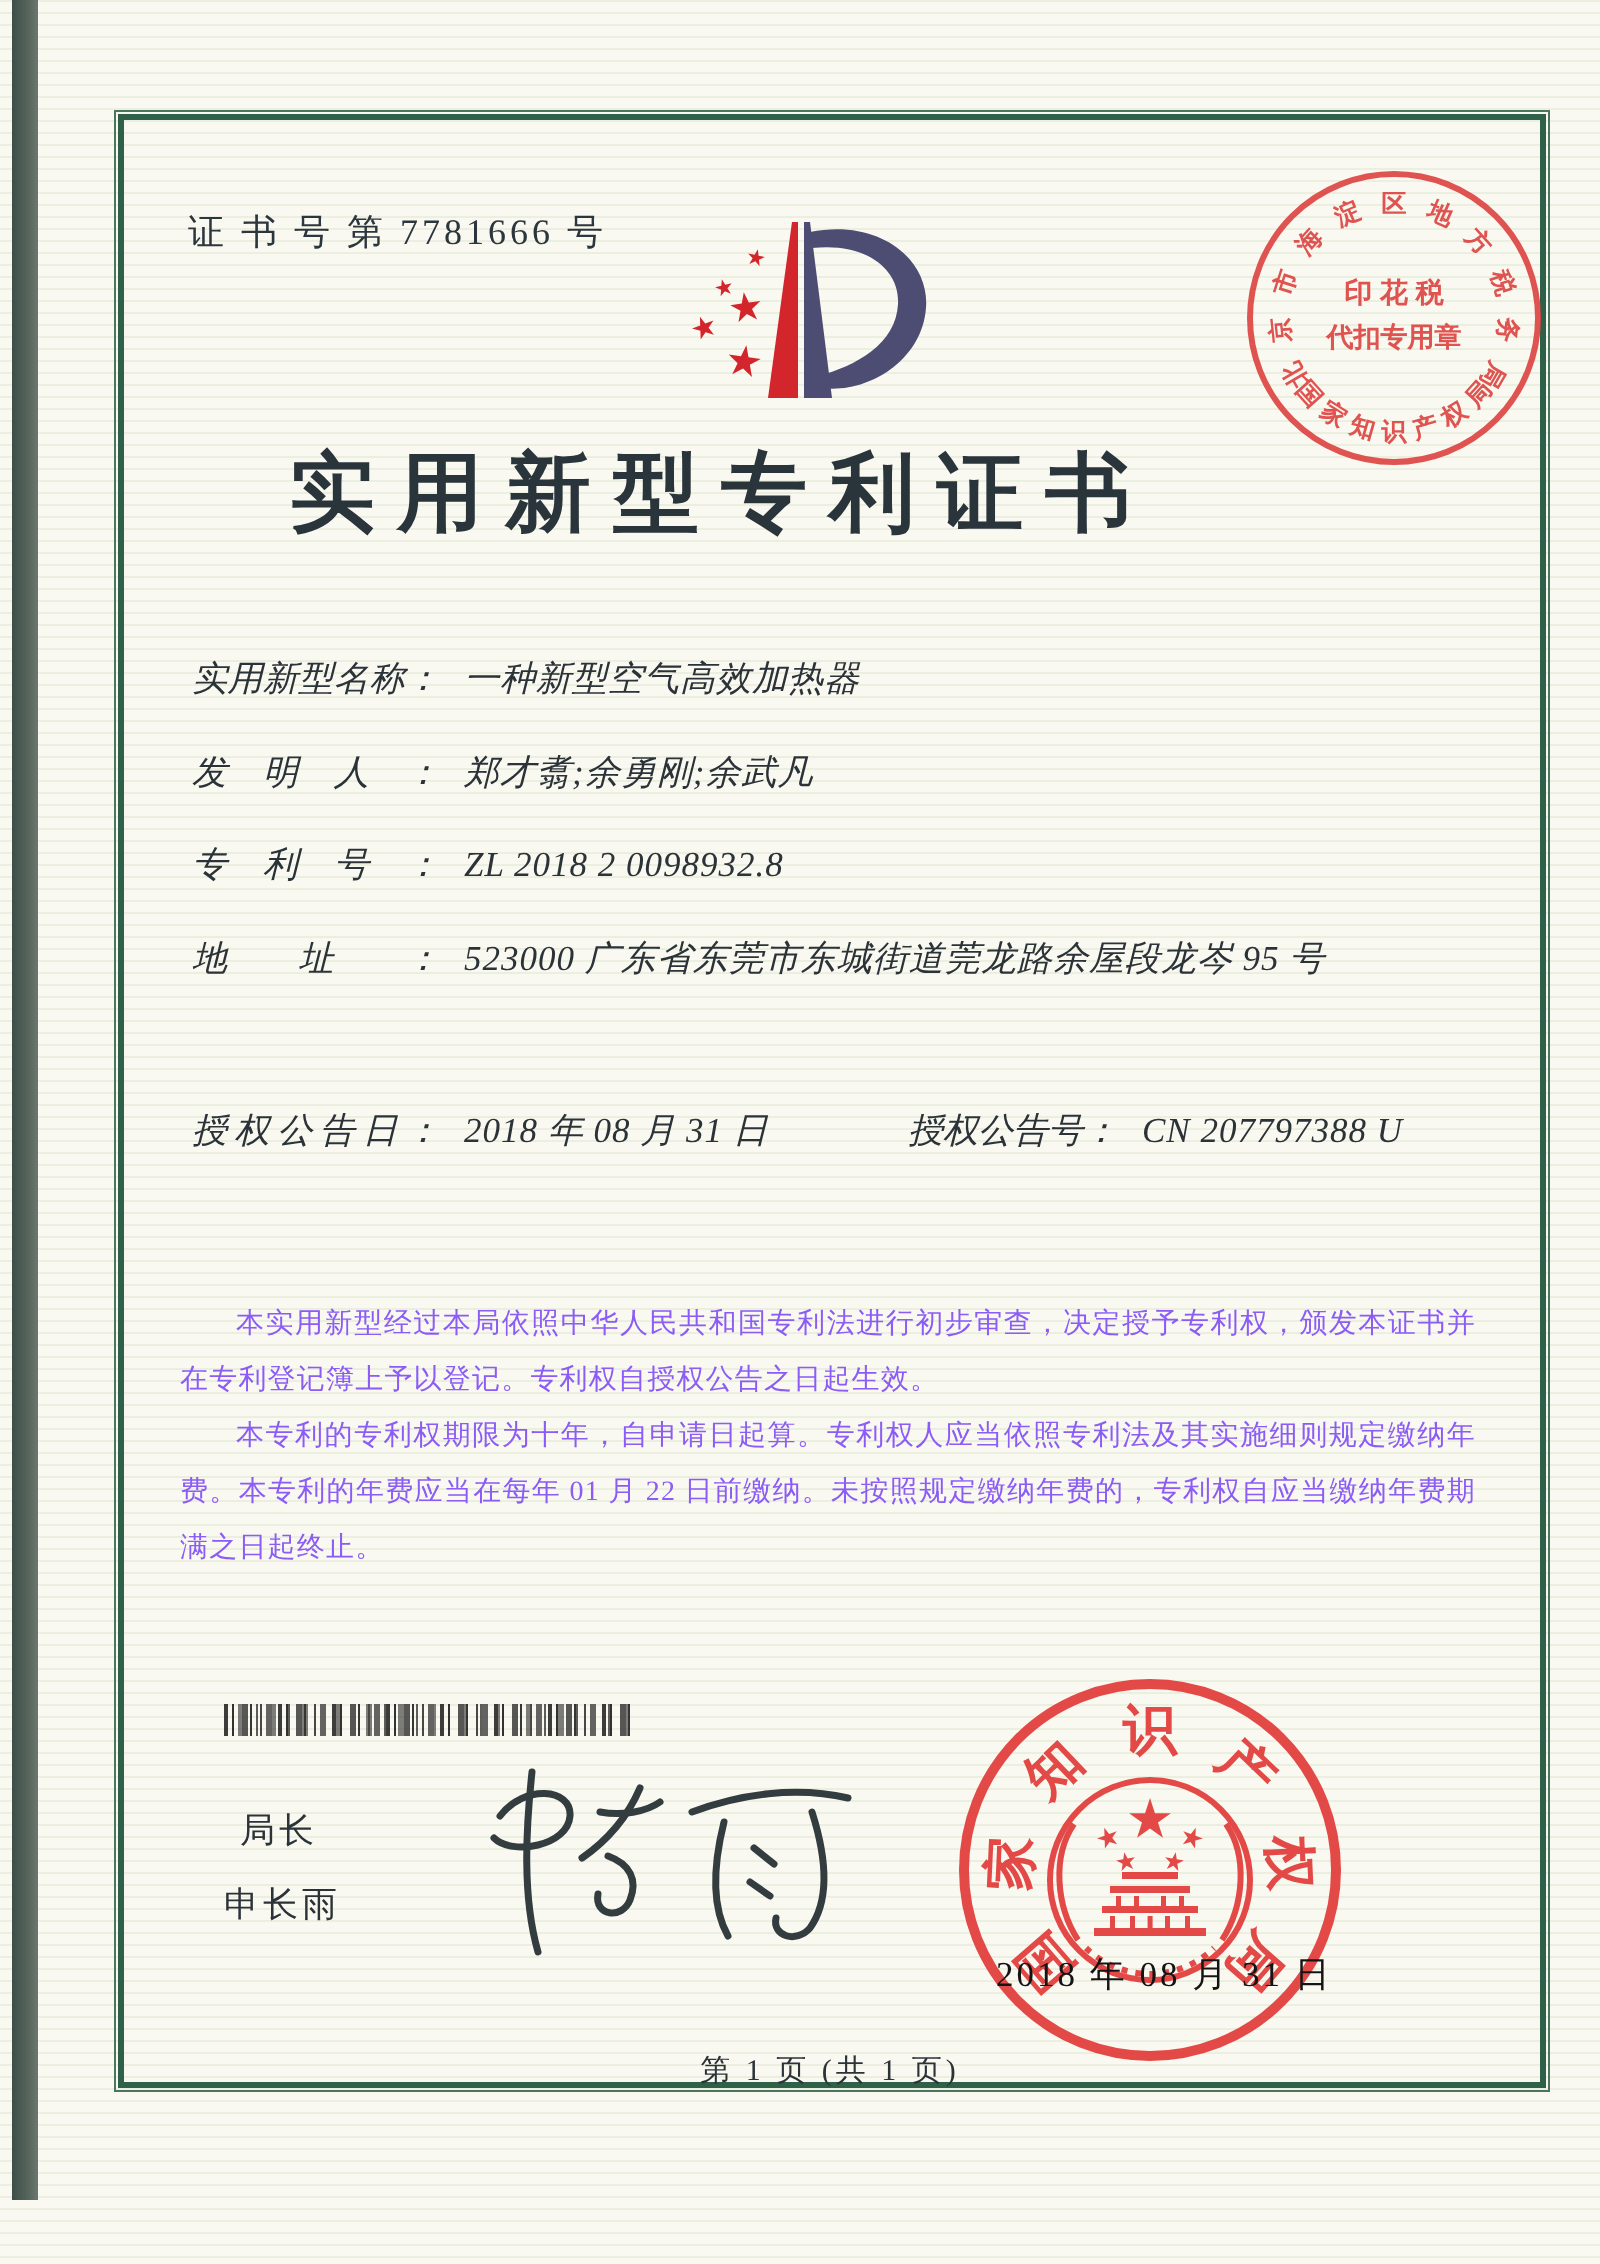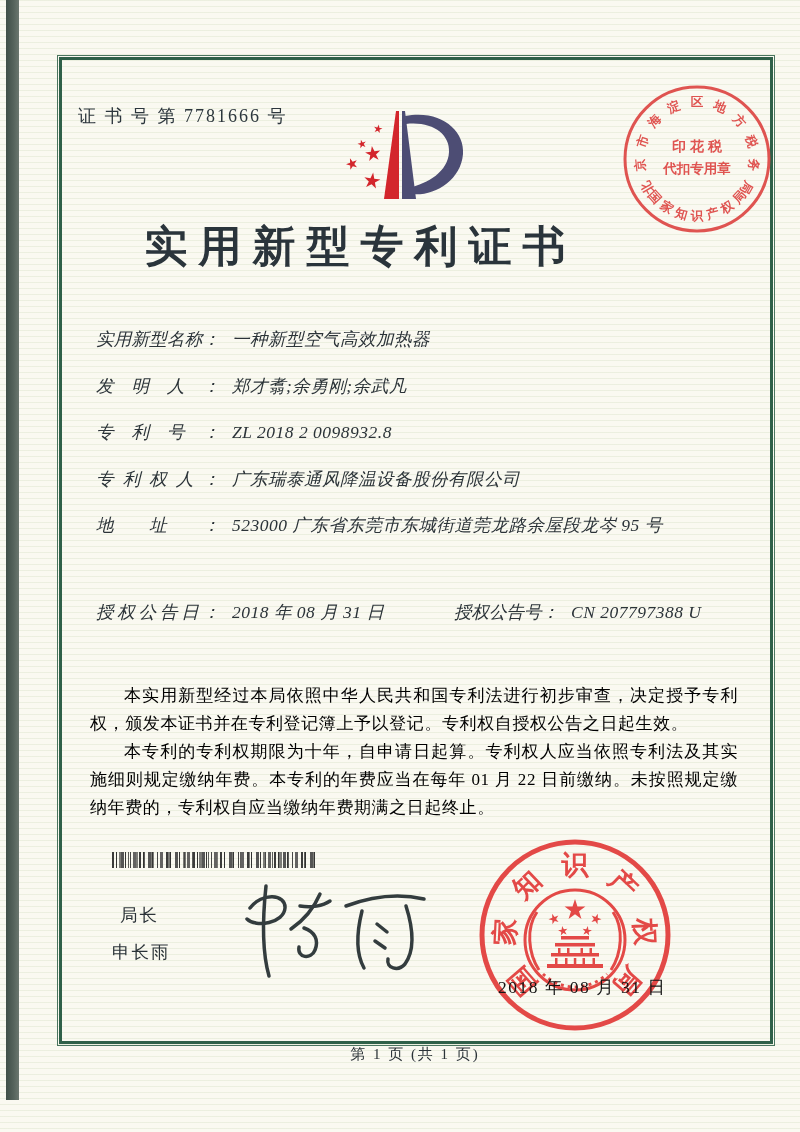"证 书 号 第 7781666" .cert-no { left: 78px -> 94px }
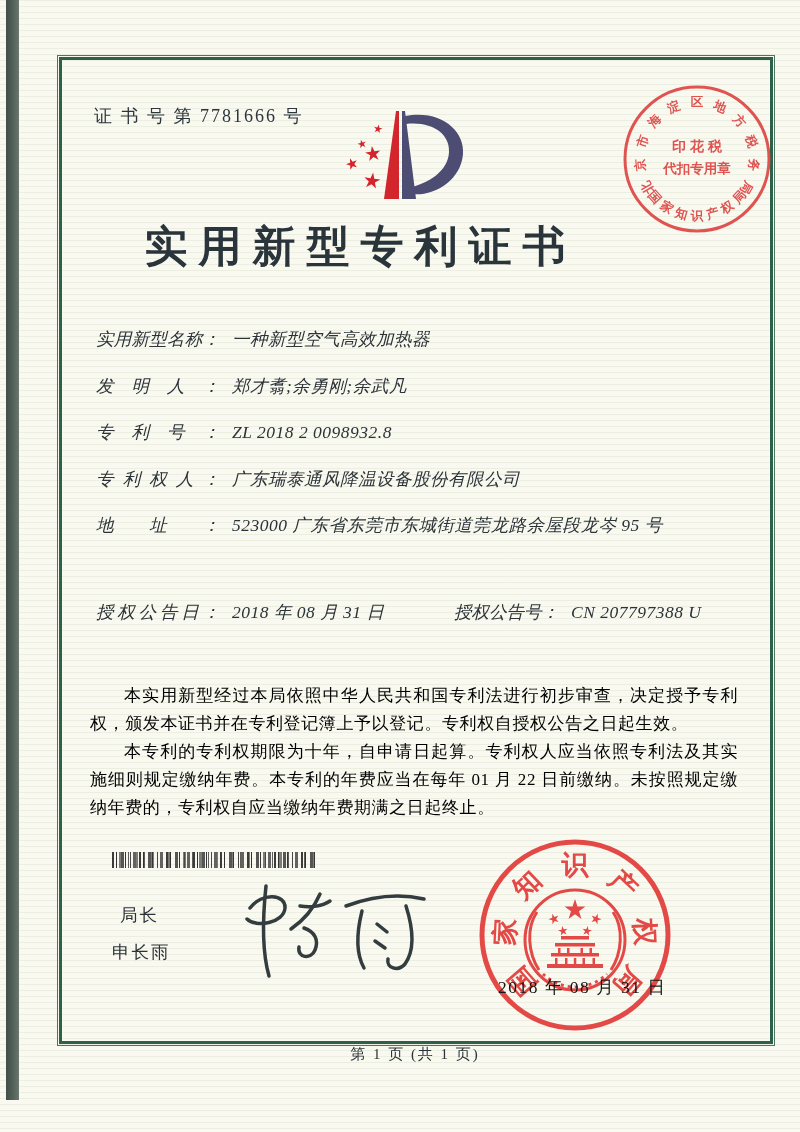"专利权人： 广东瑞泰通风降温设备股份有限公司" div.field-row { html: <div> <span>专利权人：</span><span>广东瑞泰通风降温设备股份有限公司</span> </div> -> none }
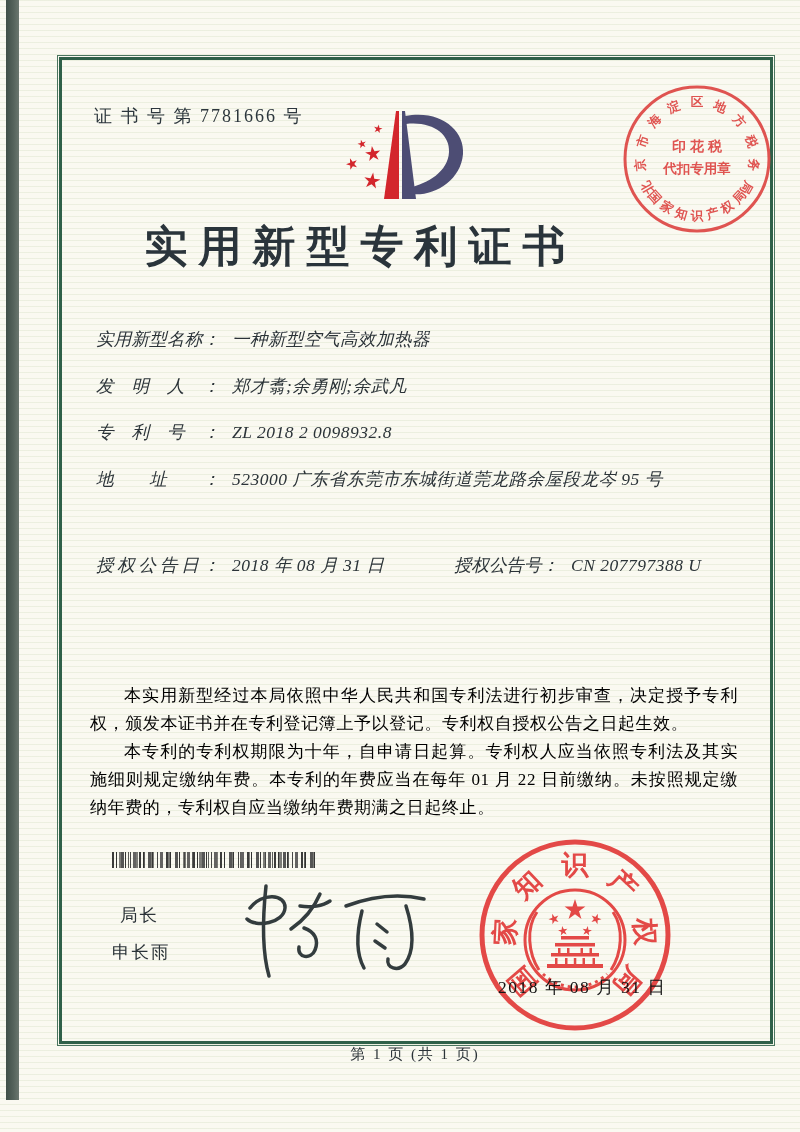"本实用新型经过本局依照中华人民共和国专利法进行初步审查，决定授予专利权，颁发本证" .legal { color: #000000 -> #8b5cf6; font-size: 17px -> 14px; top: 682px -> 649px }
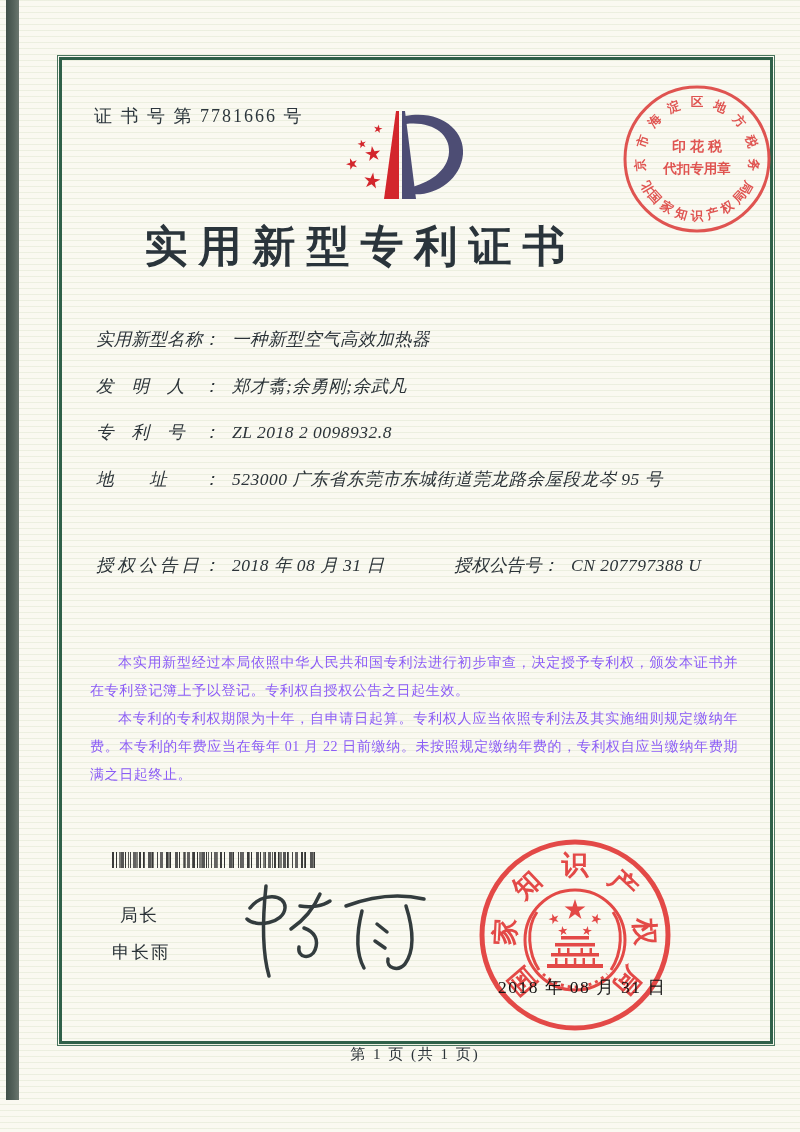"第 1 页 (共 1" .footer { margin-top: 19px -> none }
